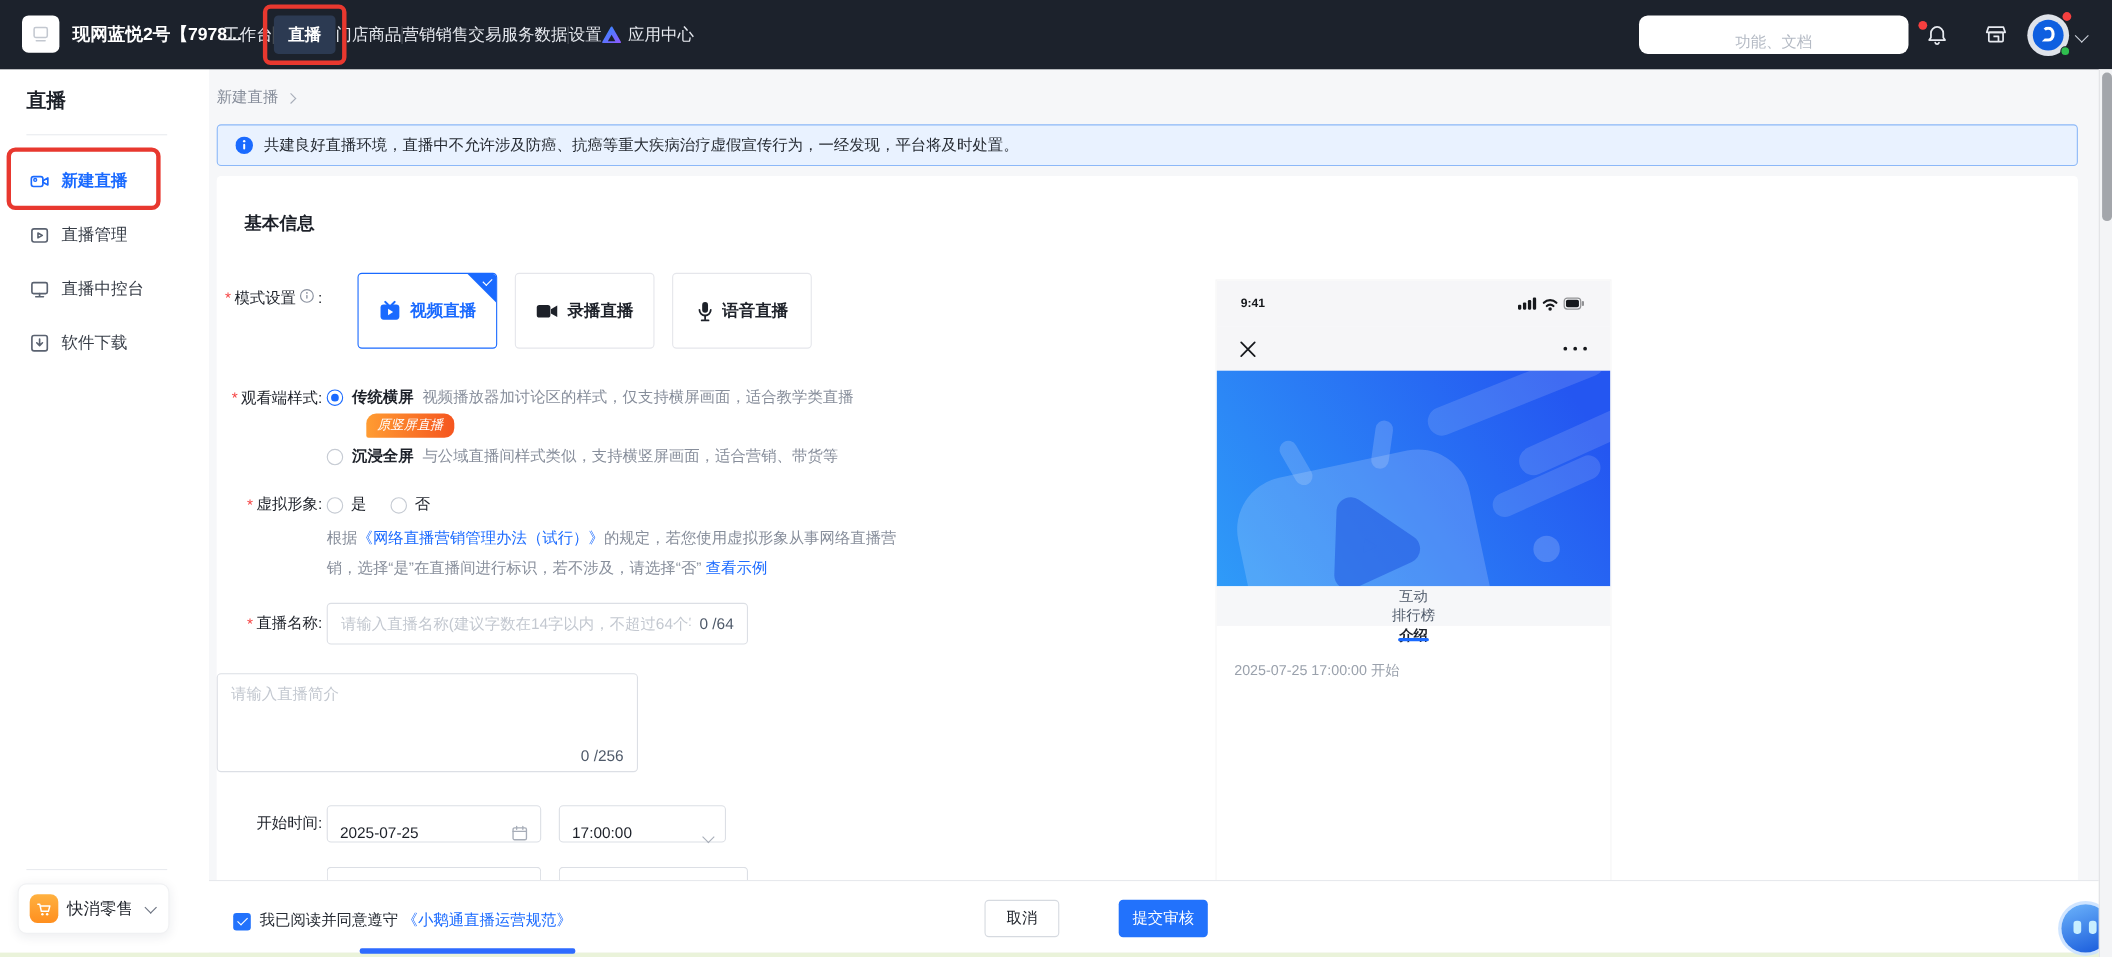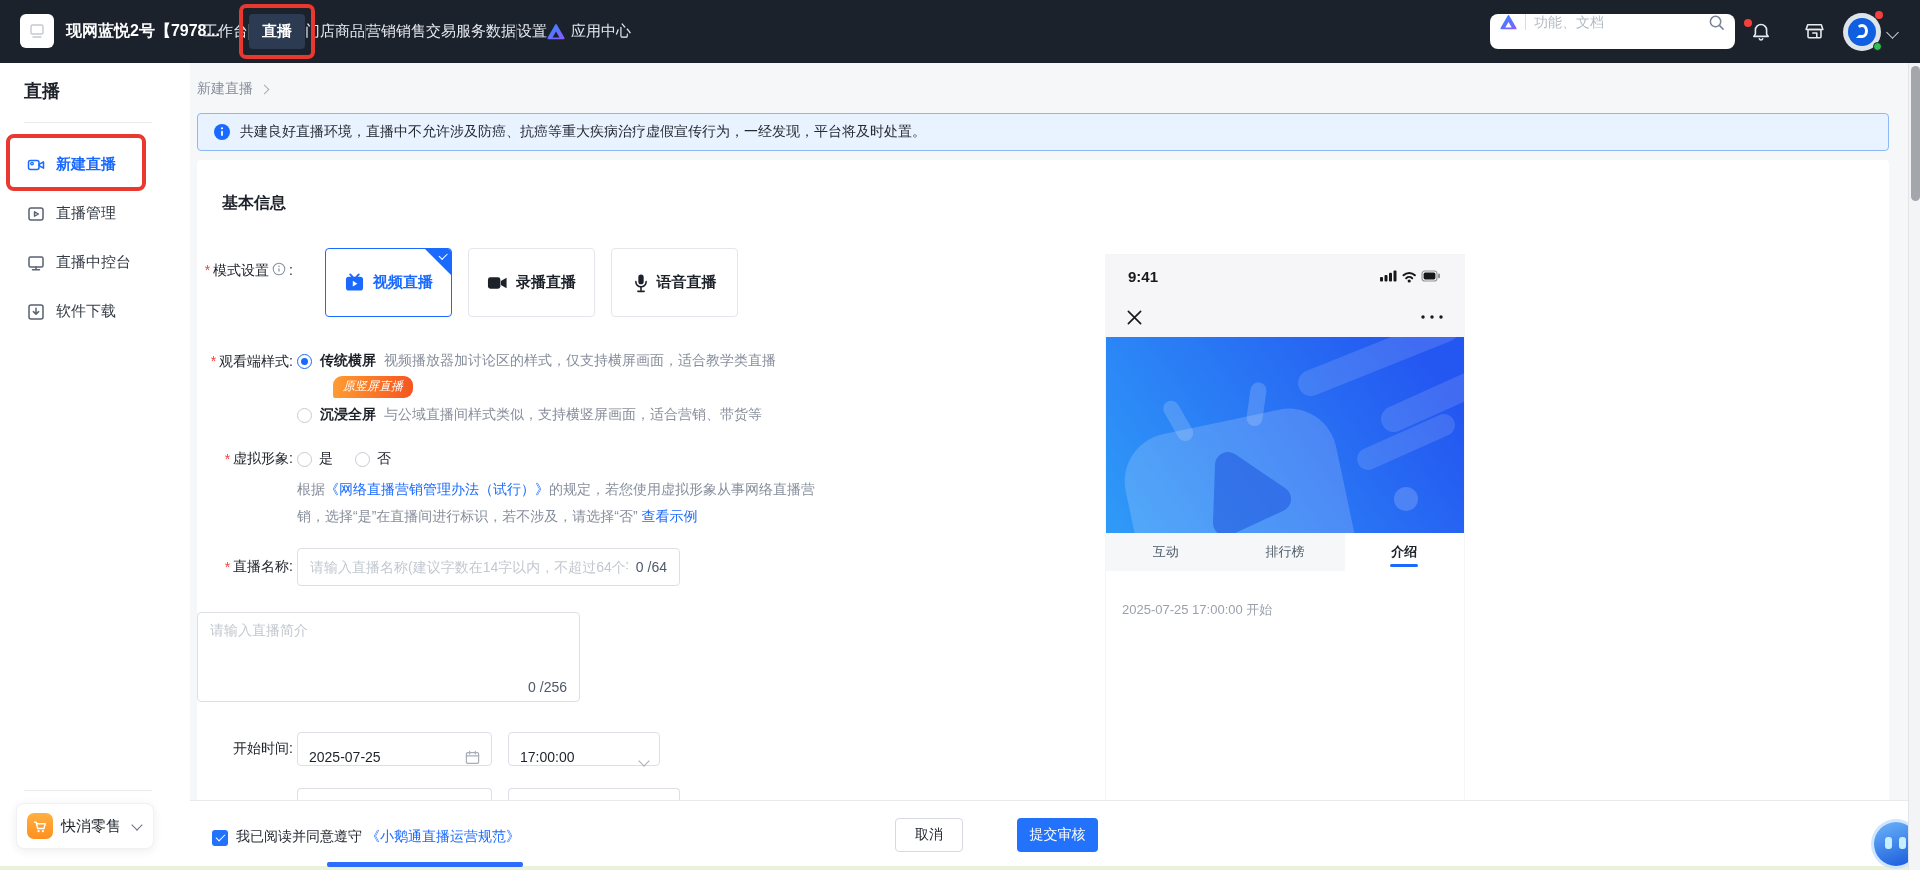"功能、文档" .search { align-items: none -> center; flex-direction: none -> column }
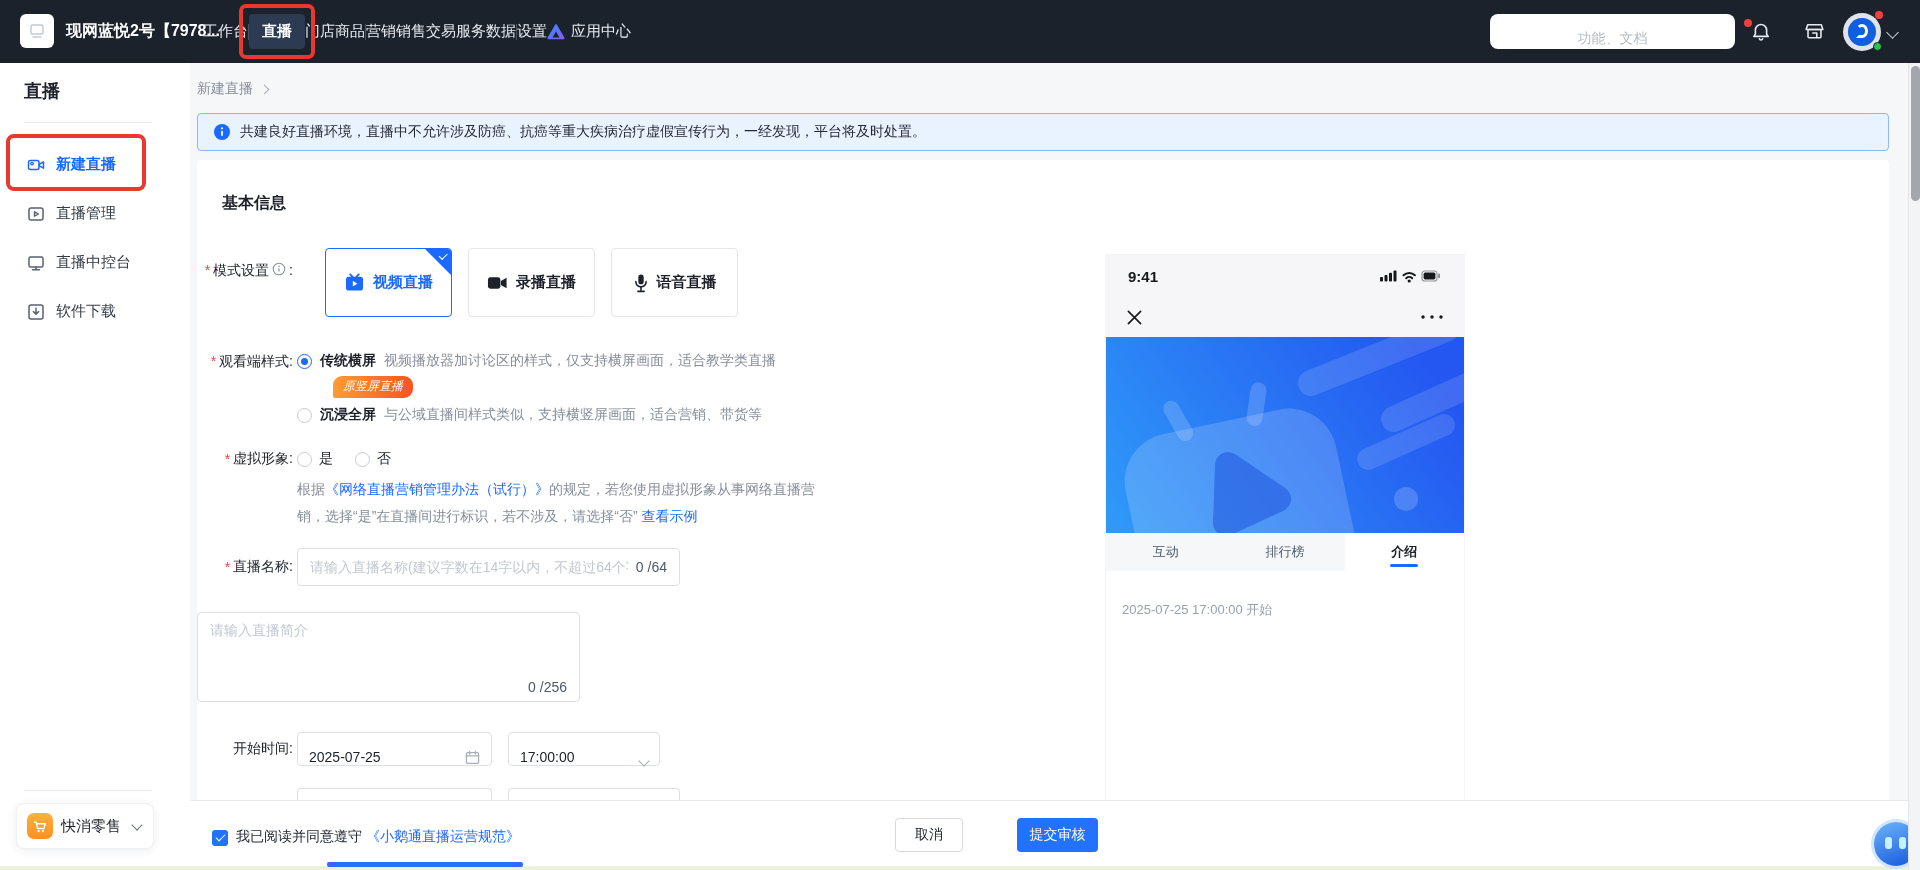"9:41" .p-clock { font-size: 15px -> 11px }
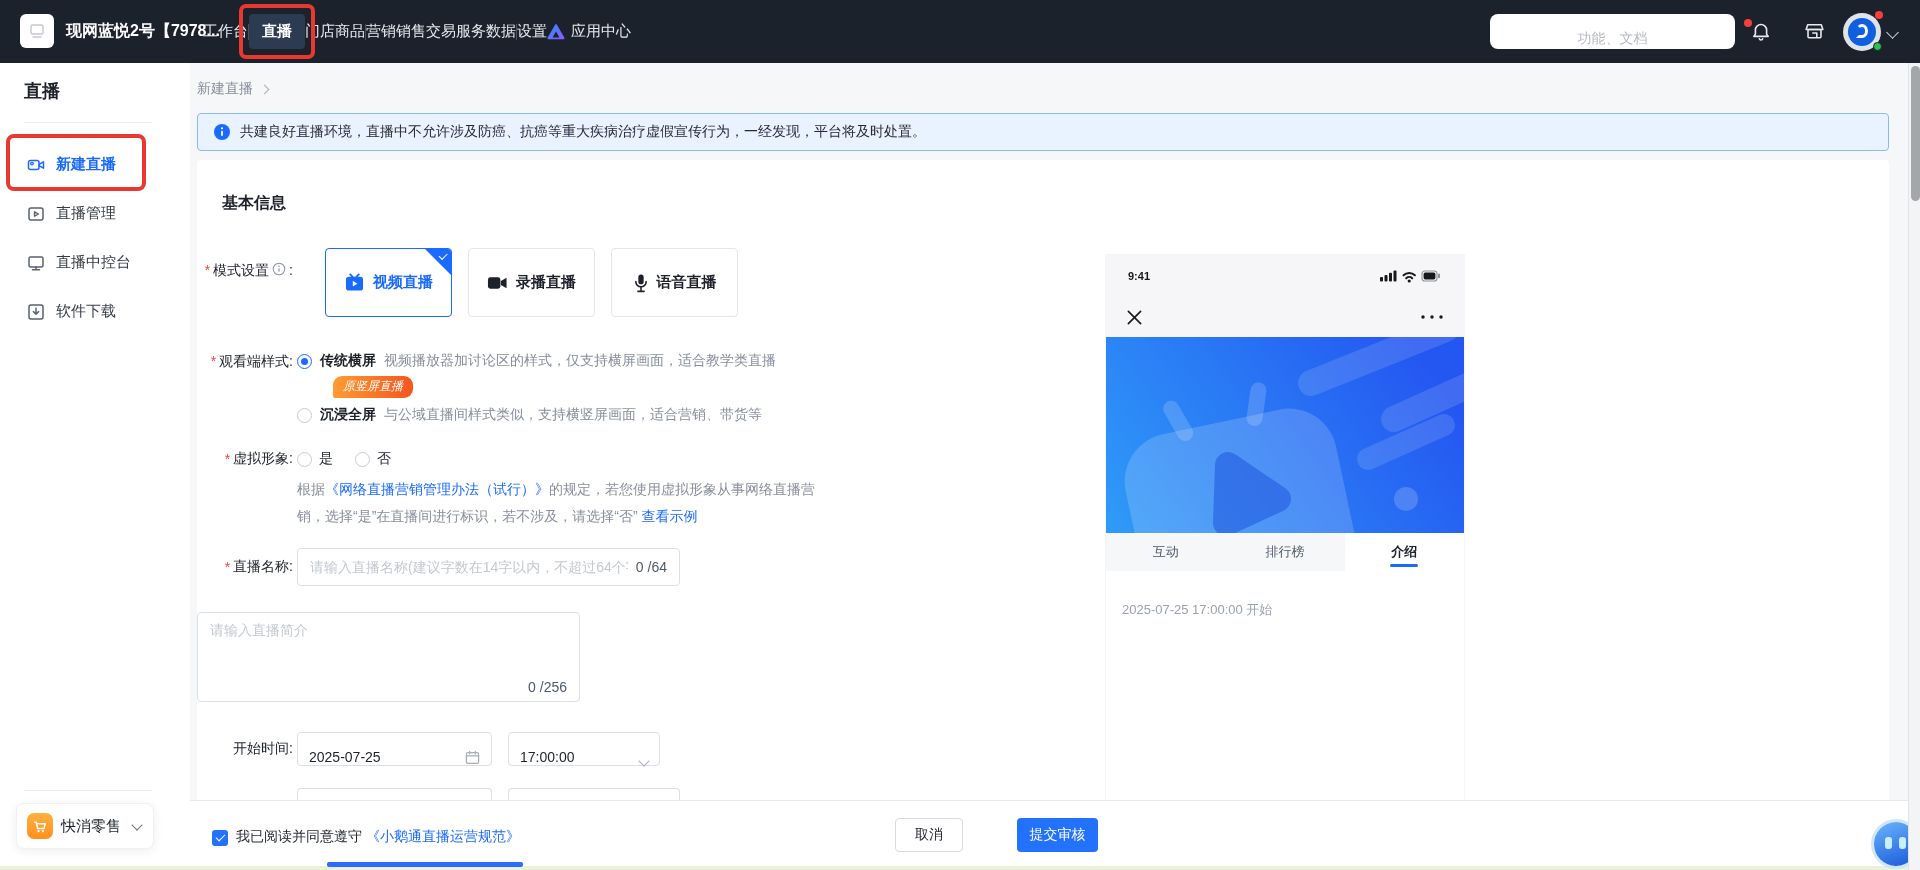"互动" .p-tabs { flex-direction: none -> column }
